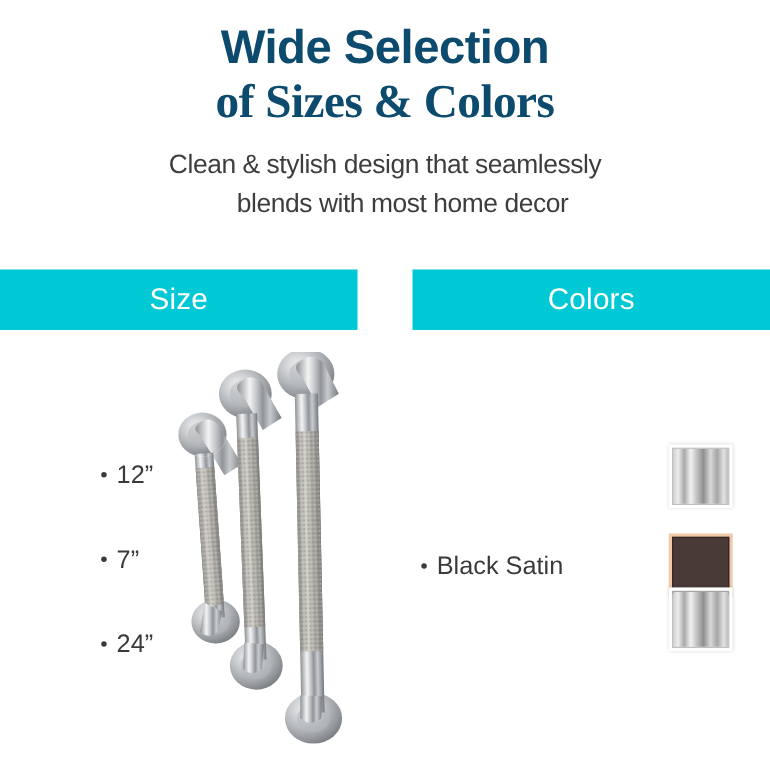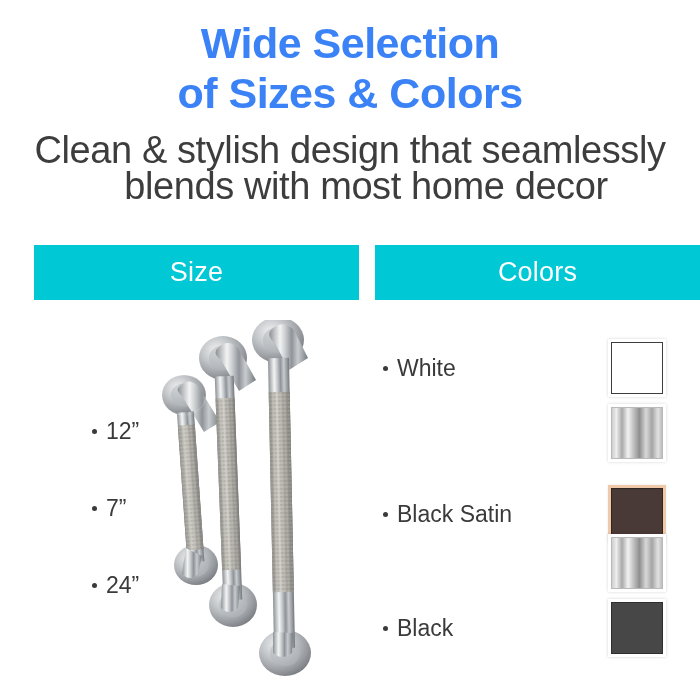"Wide Selection" .headline { color: #3b82f6 -> #0c4a6e }
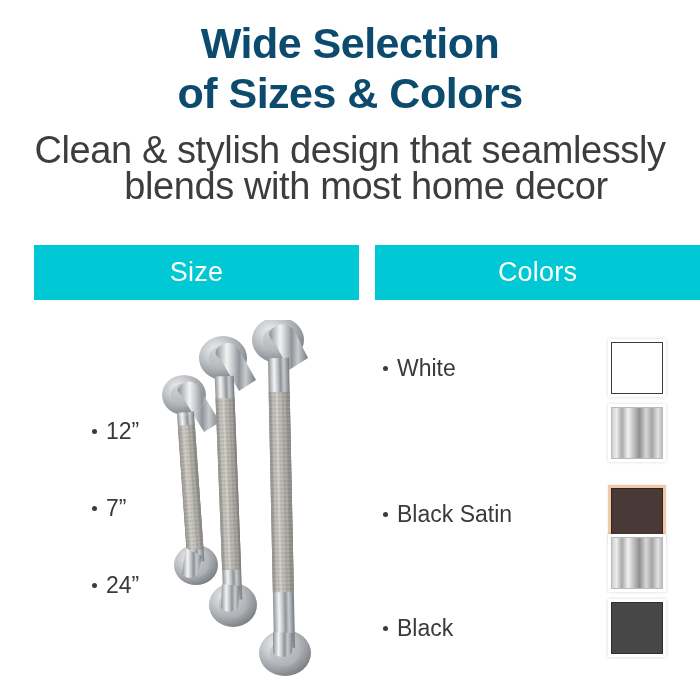"of Sizes & Colors" .headline .line2 { font-family: none -> Liberation Serif, serif }
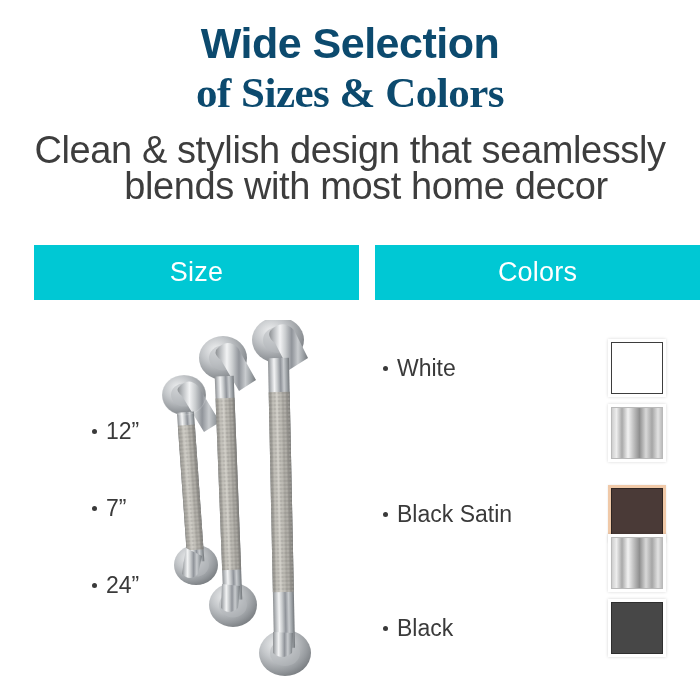"Clean & stylish design that" .subhead { font-size: 38px -> 24px }
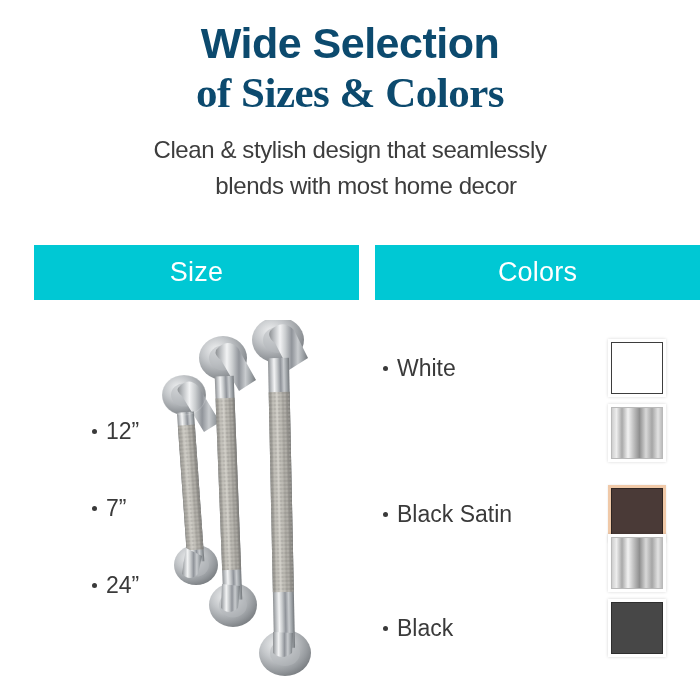"Size" .bar-size { margin-left: 34px -> none }
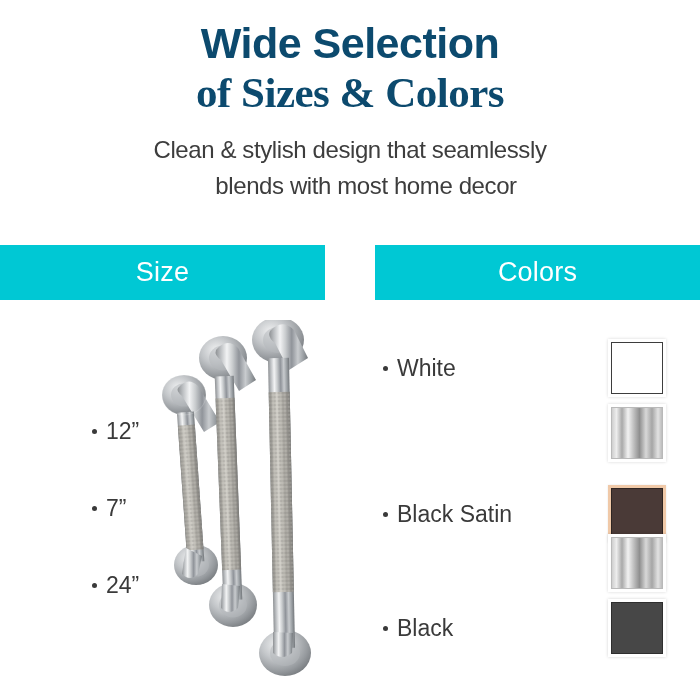"White" div.color-row { html: <div> <span> <span></span><span>White</span> </span> <span></span> </div> -> none }
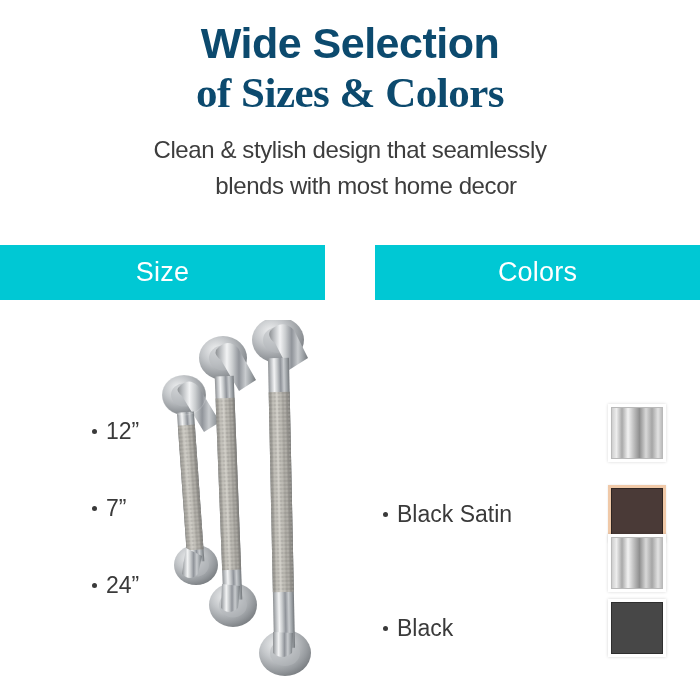"Black" div.color-row { html: <div> <span> <span></span><span>Black</span> </span> <span></span> </div> -> none }
